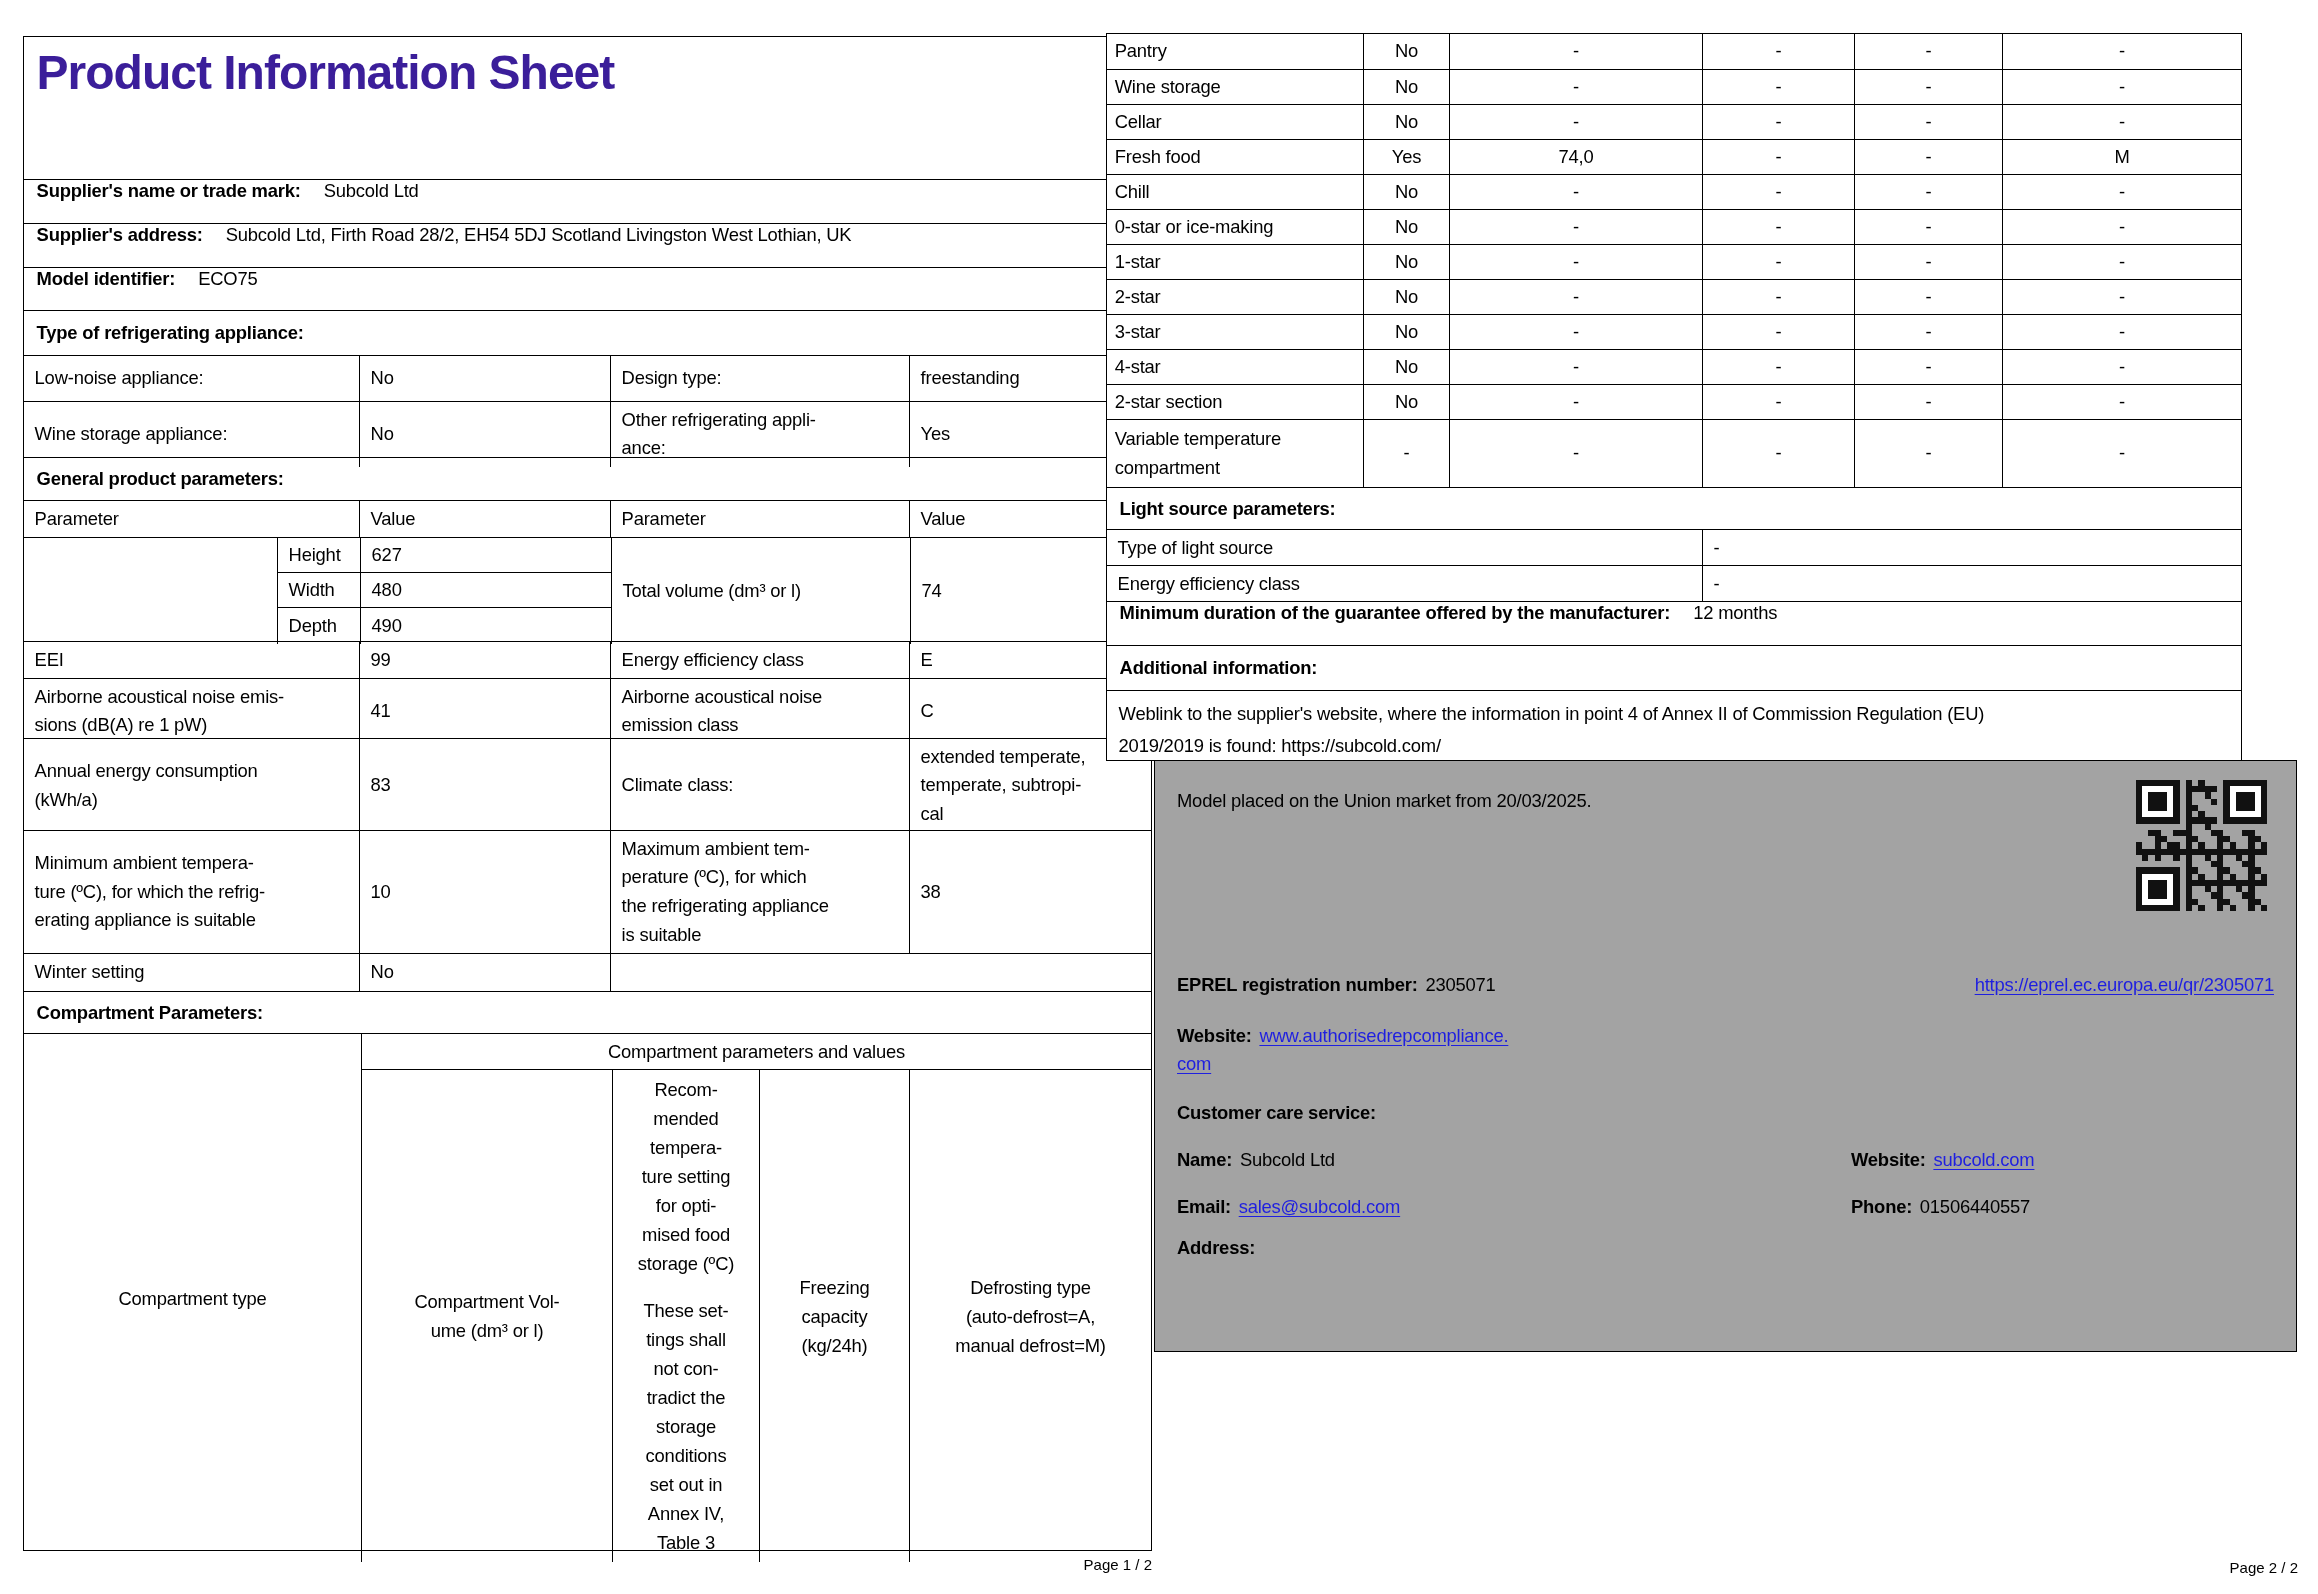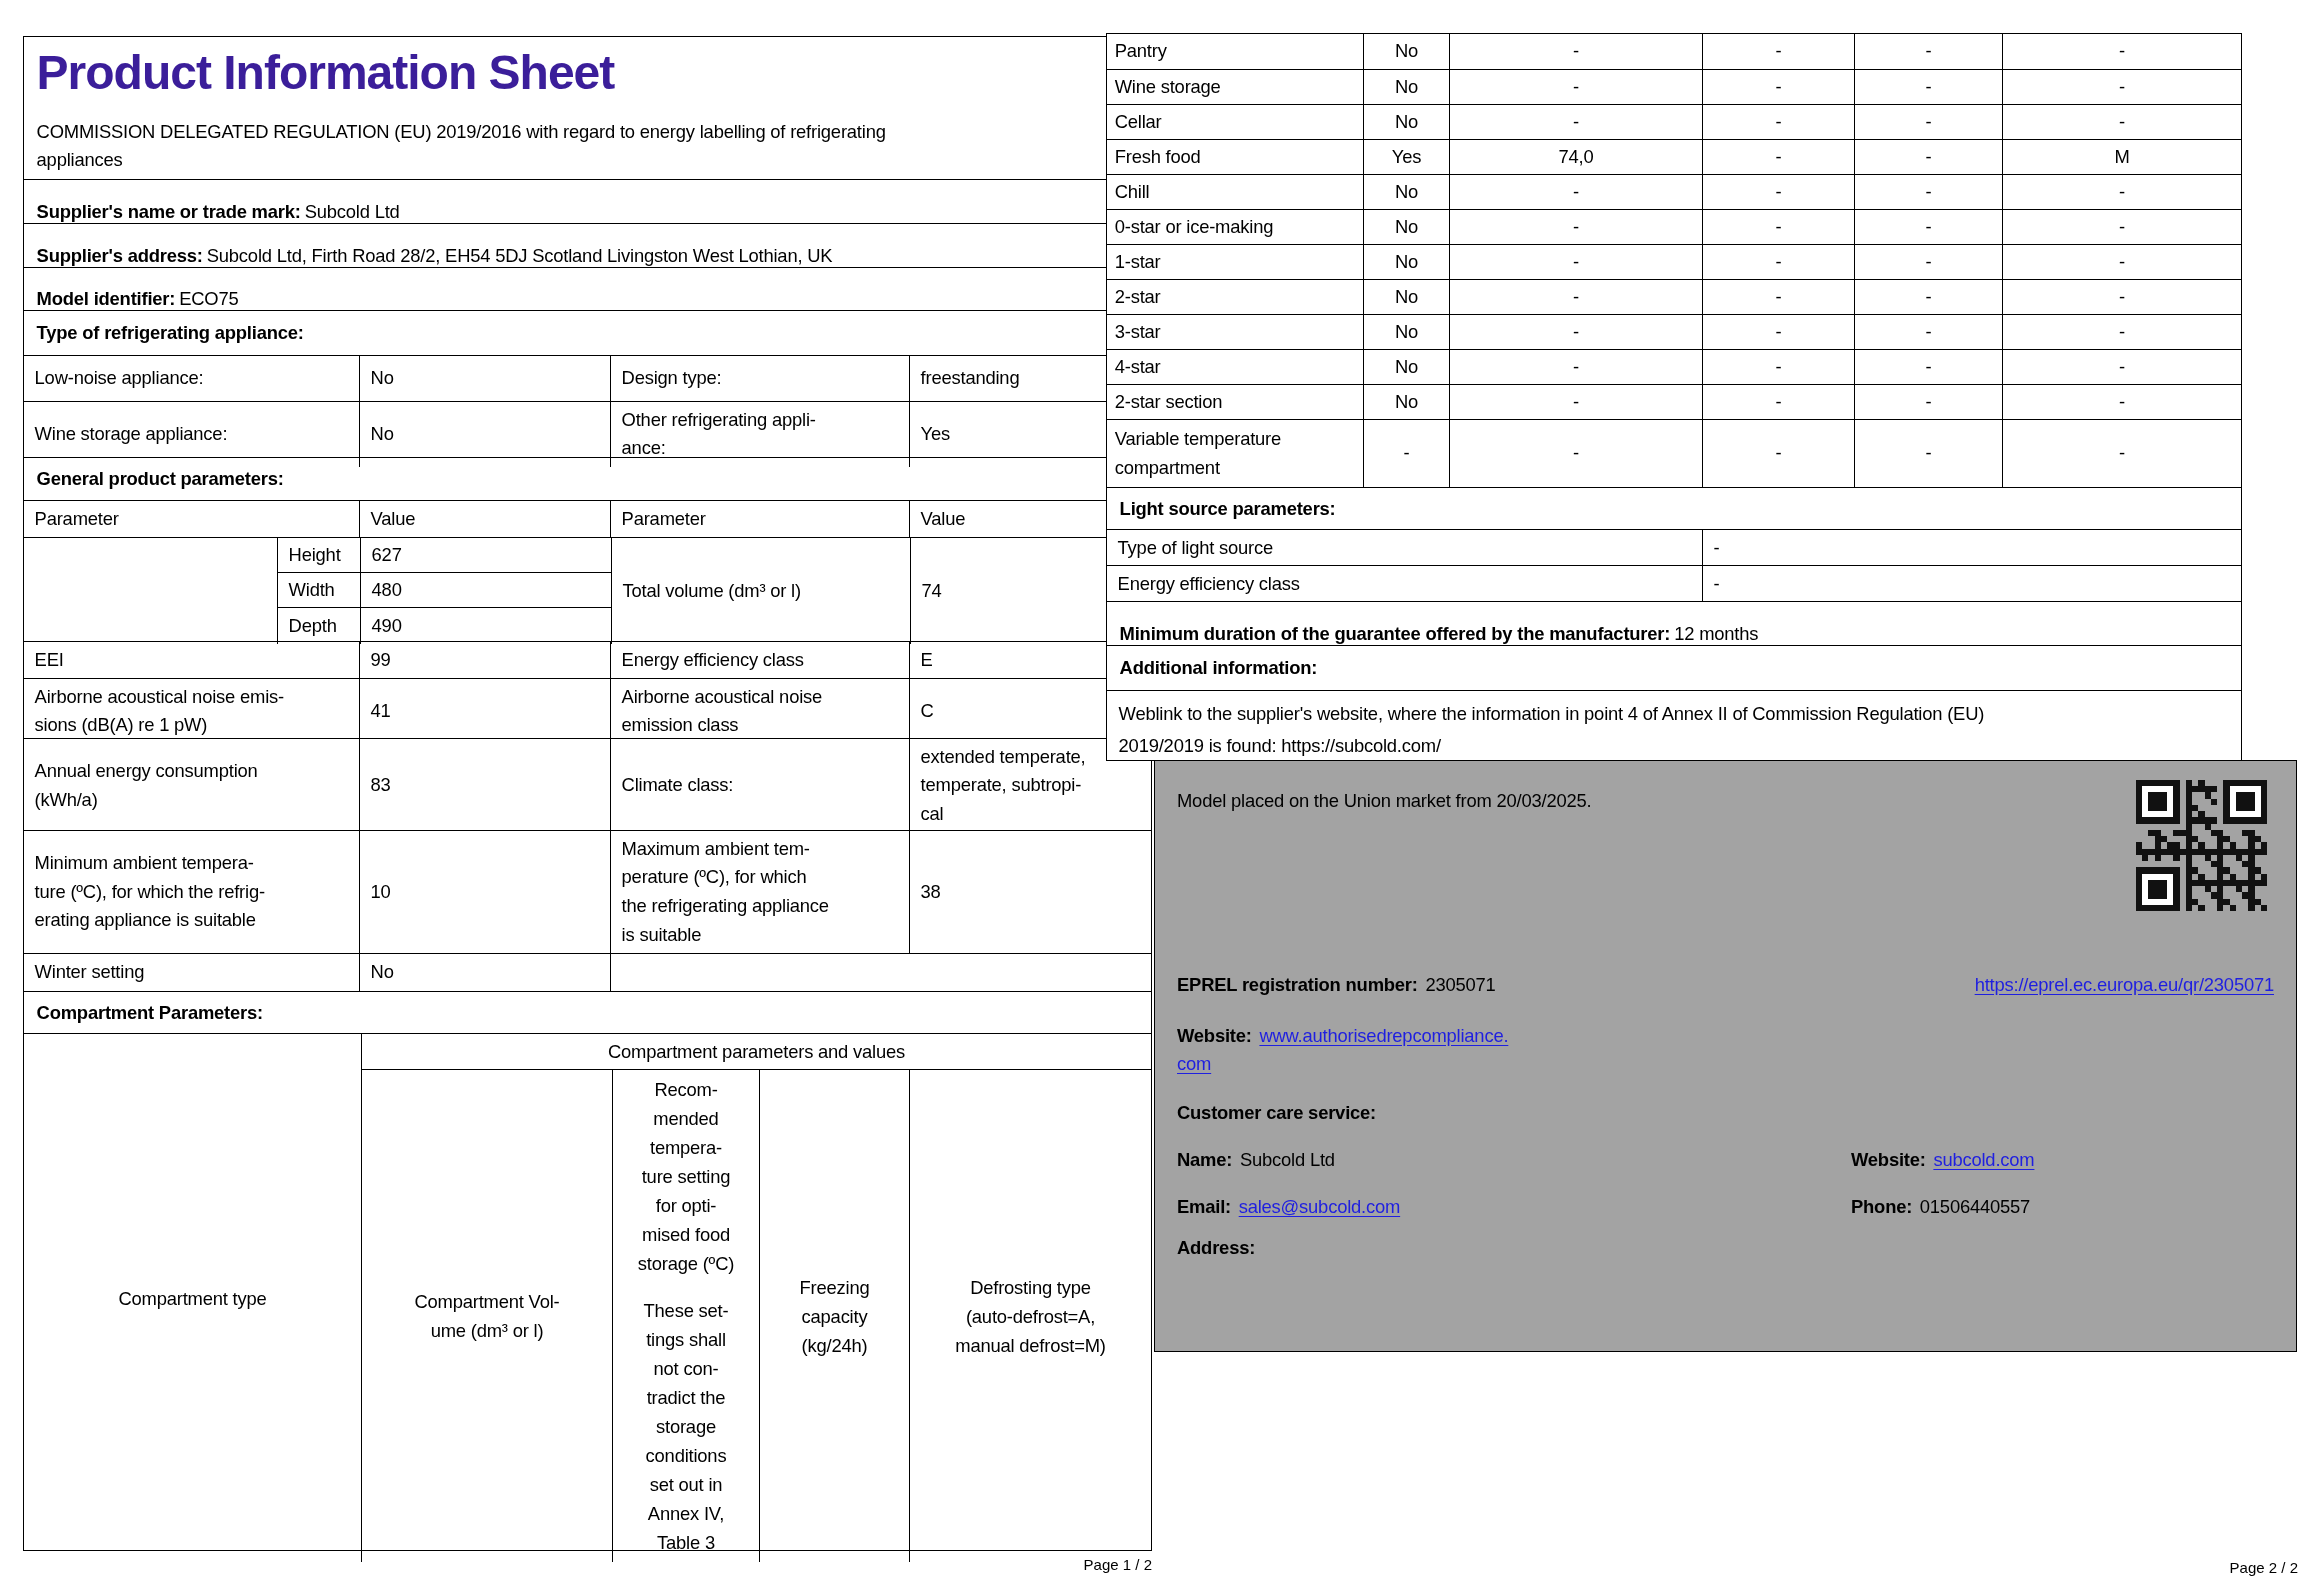"COMMISSION DELEGATED REGULATION (EU)" div.doc-sub { html: <div>COMMISSION DELEGATED REGULATION (EU) 2019/2016 with regard to energy labelling of refrigerating appliances</div> -> none }
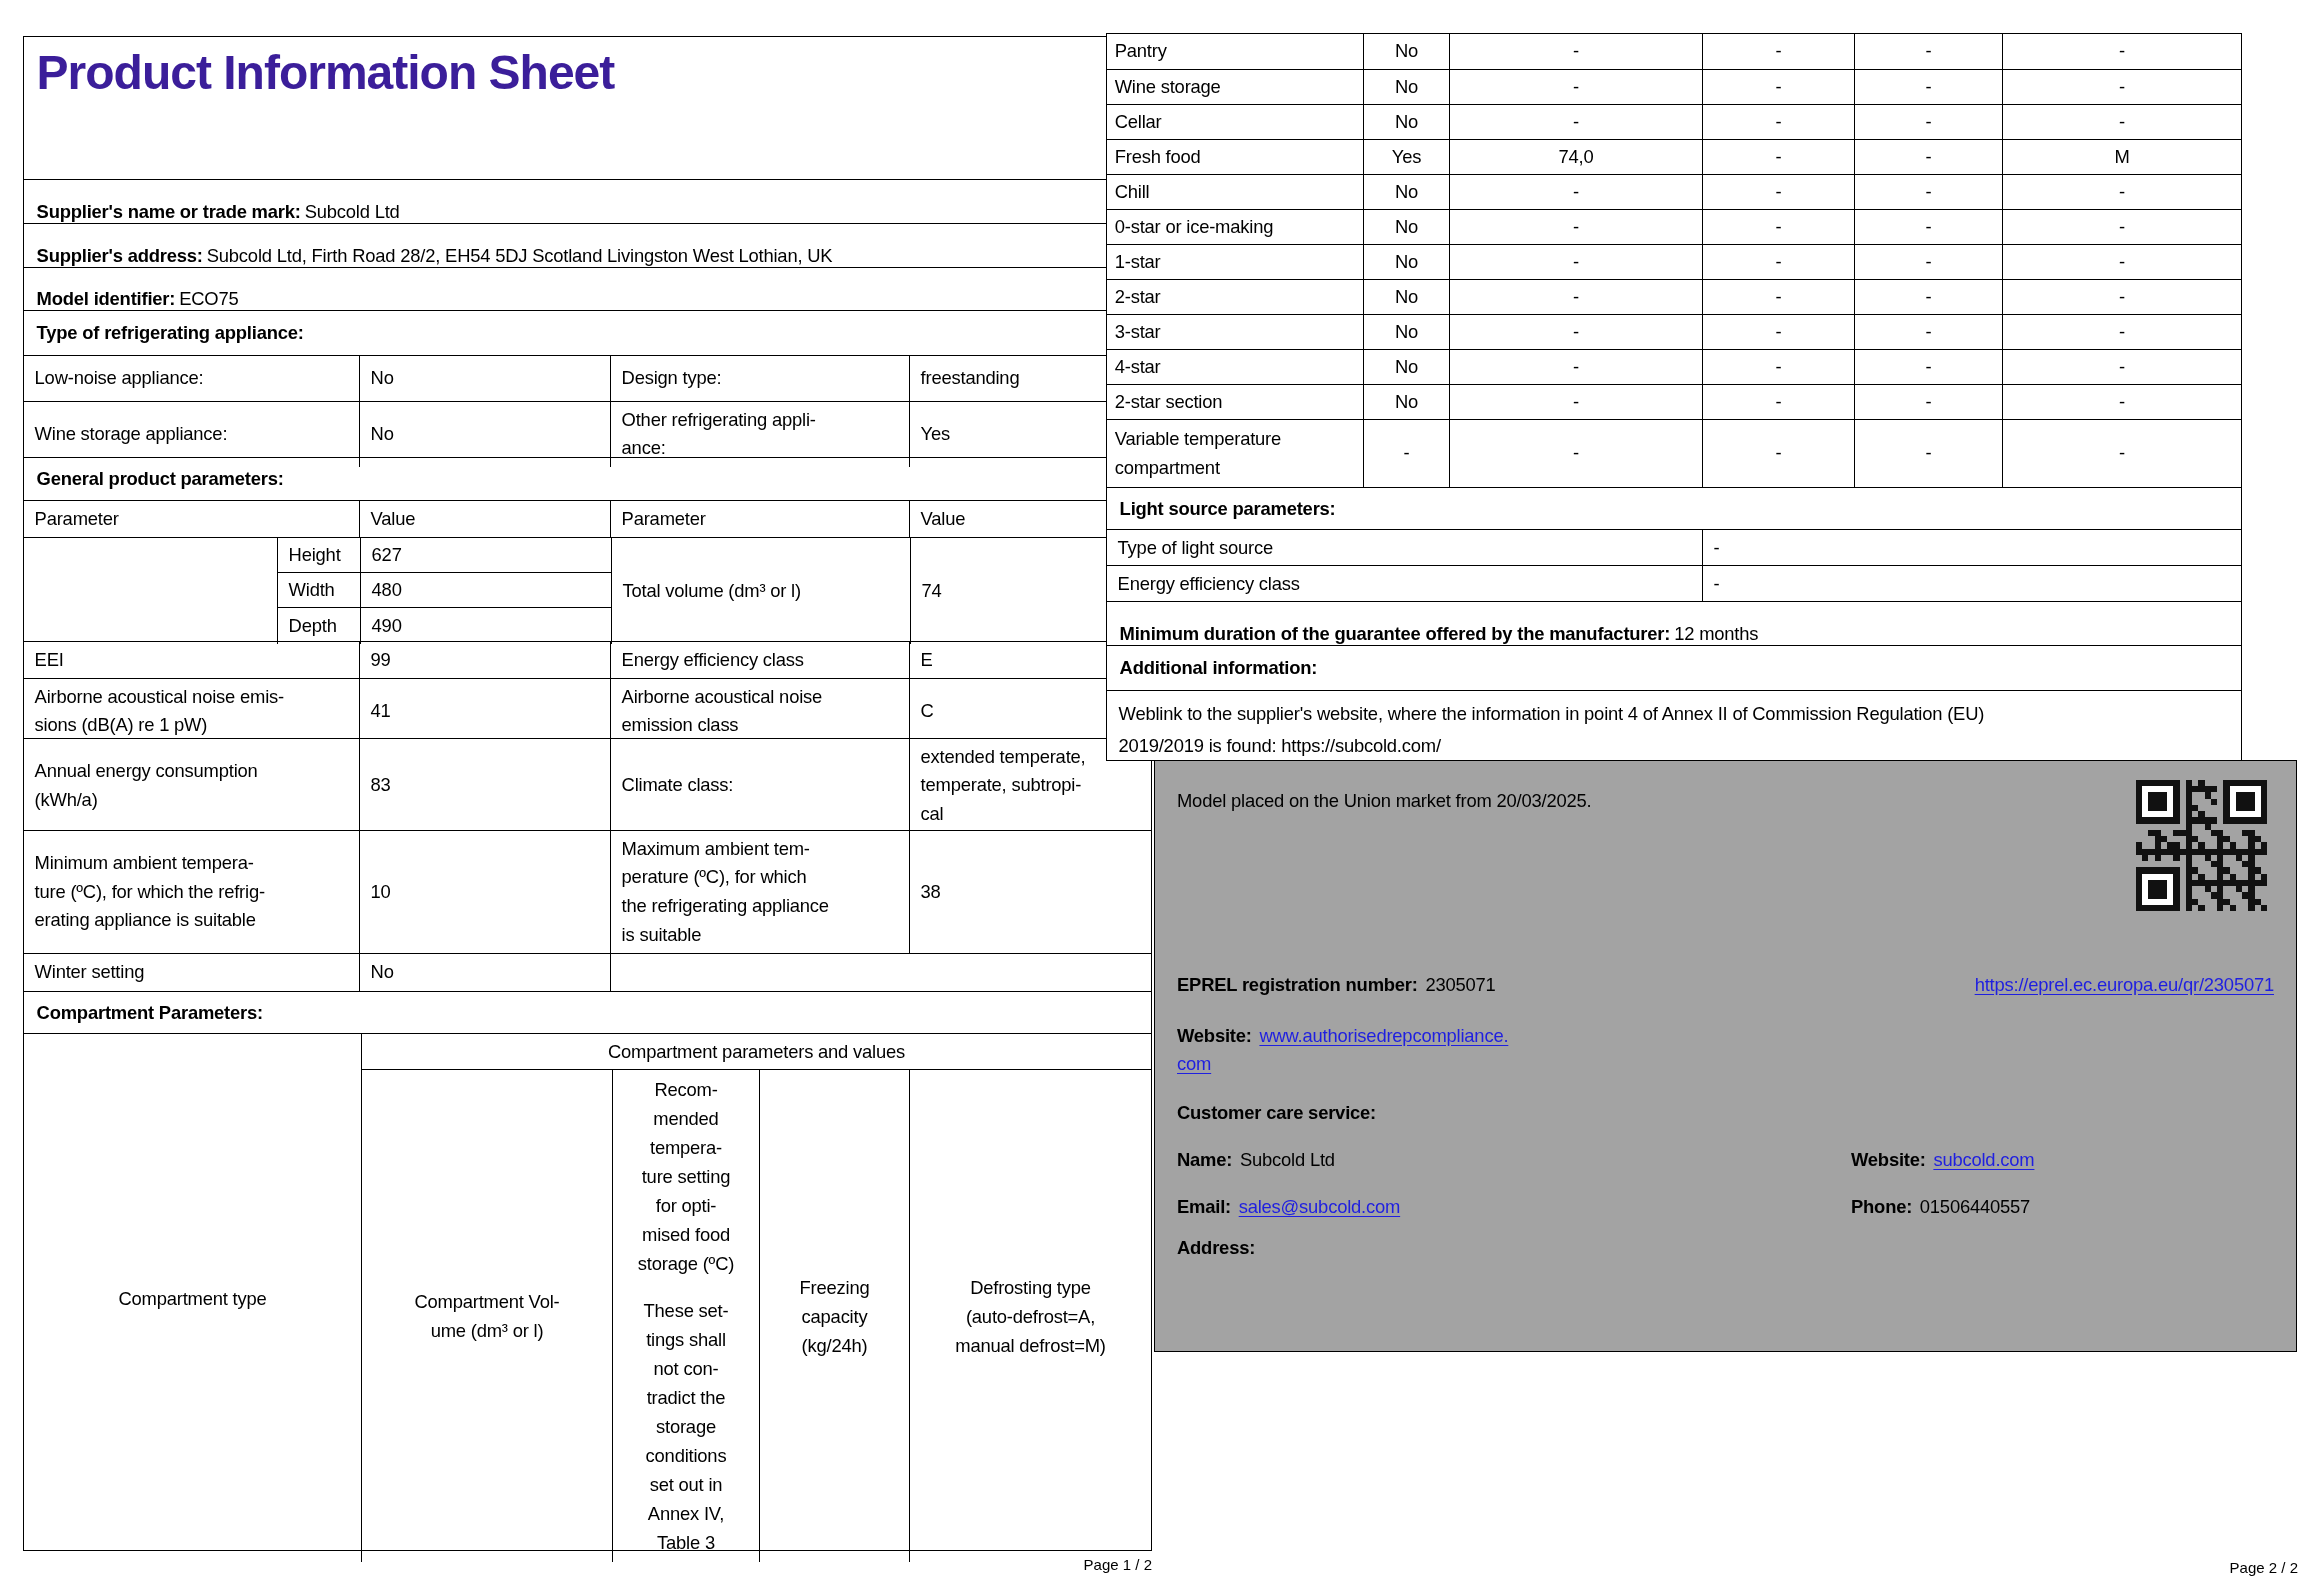"Supplier's name or trade mark:" .kv-row { align-items: flex-end -> flex-start; gap: 4px -> 23px }
